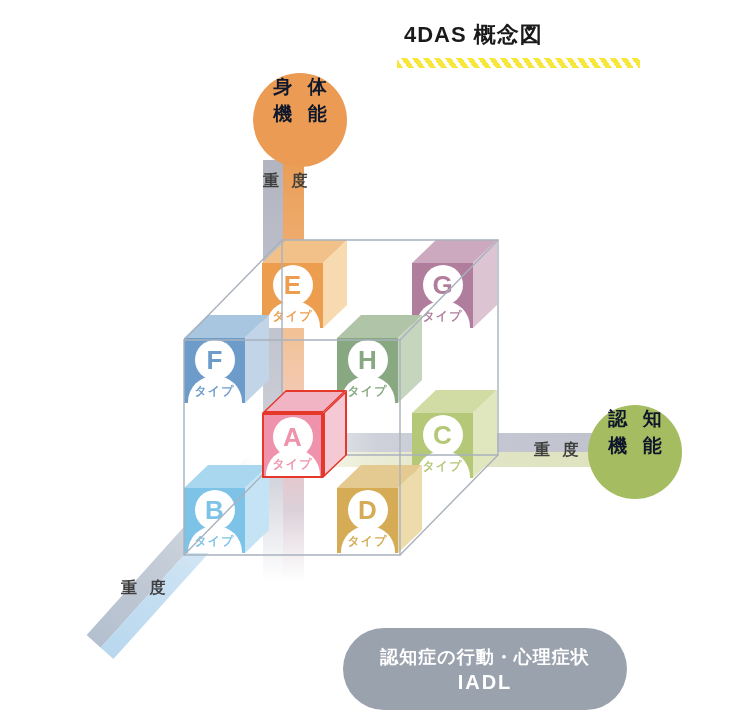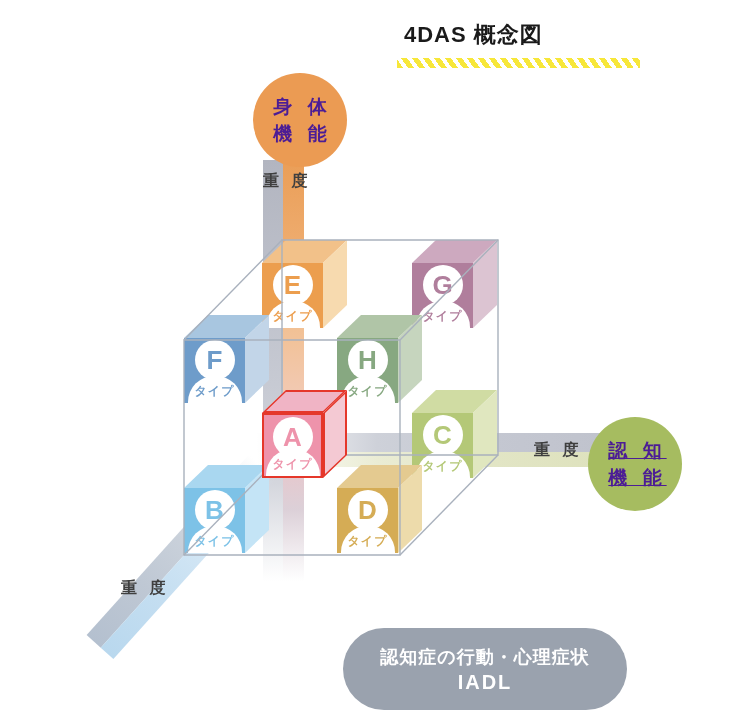"身 体" .axis-circle { color: #4c1d95 -> #0f172a; justify-content: center -> none }
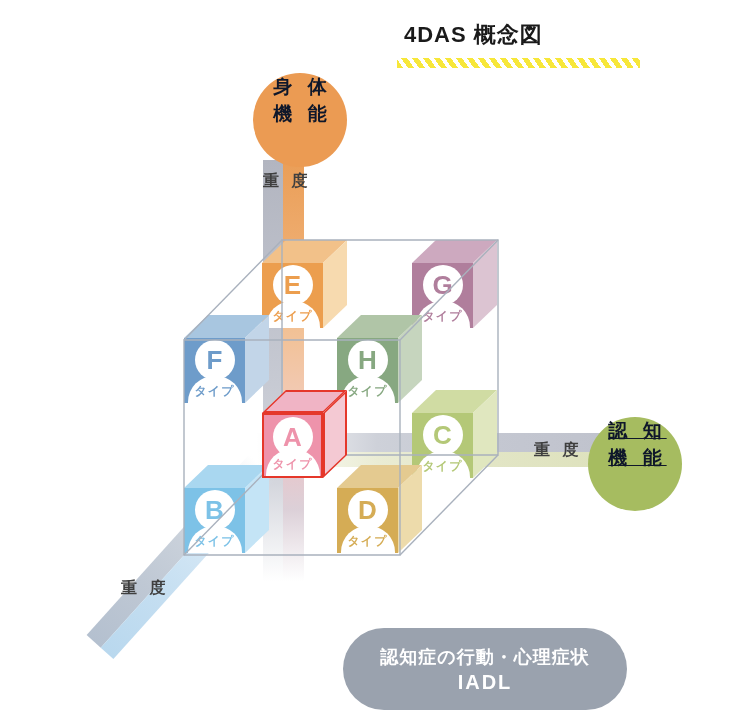"認 知" .circ-cognitive { text-decoration: underline -> none; top: 417px -> 405px }
